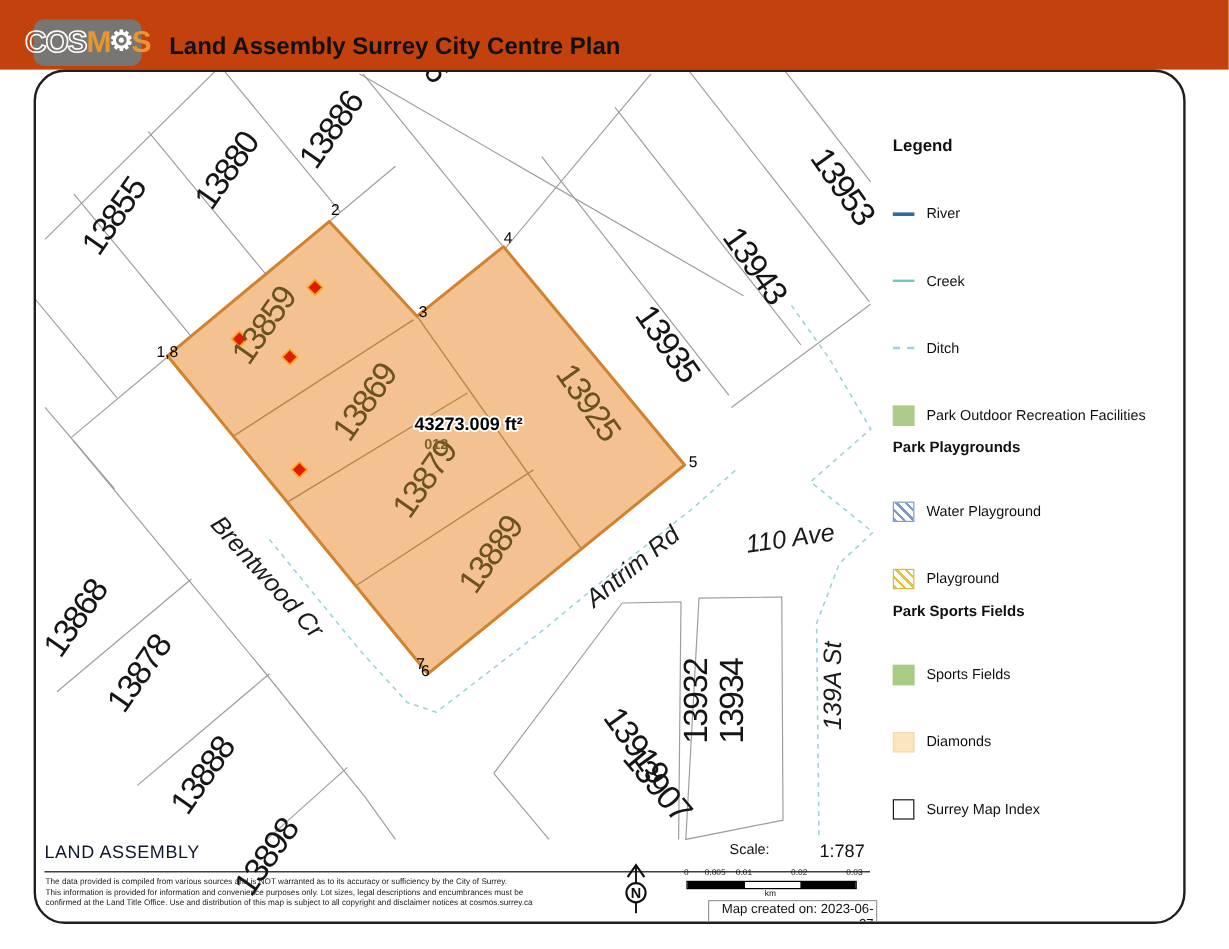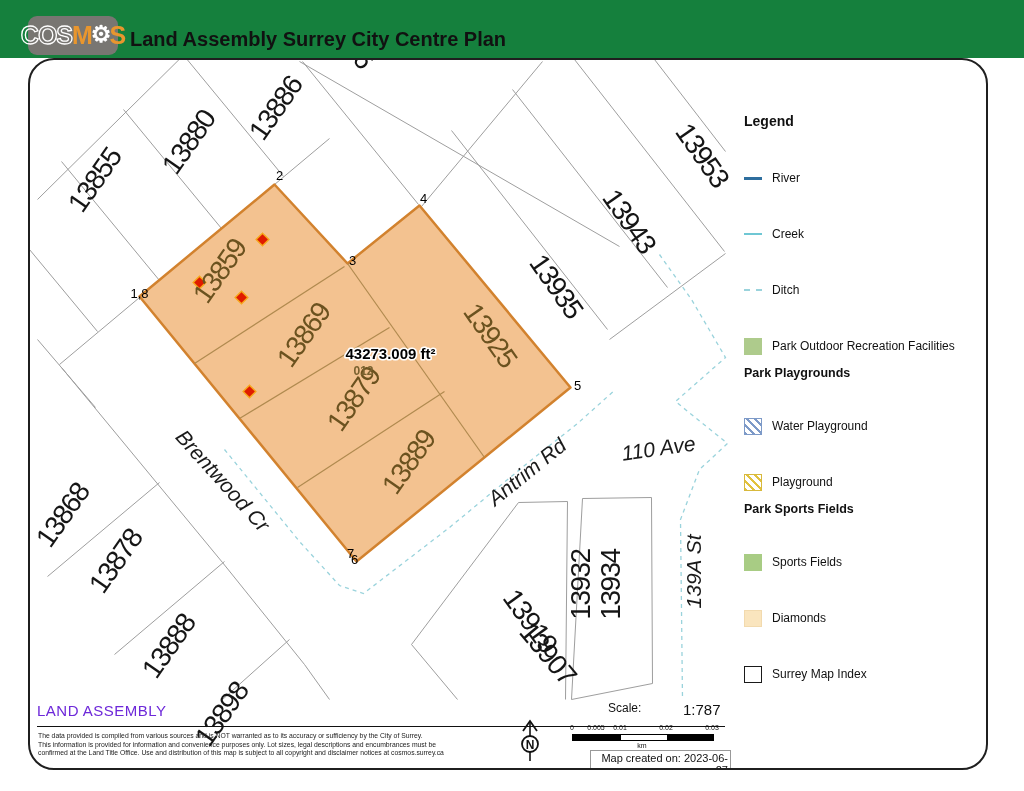"COS" .hdr { background: #15803d -> #c2410c }
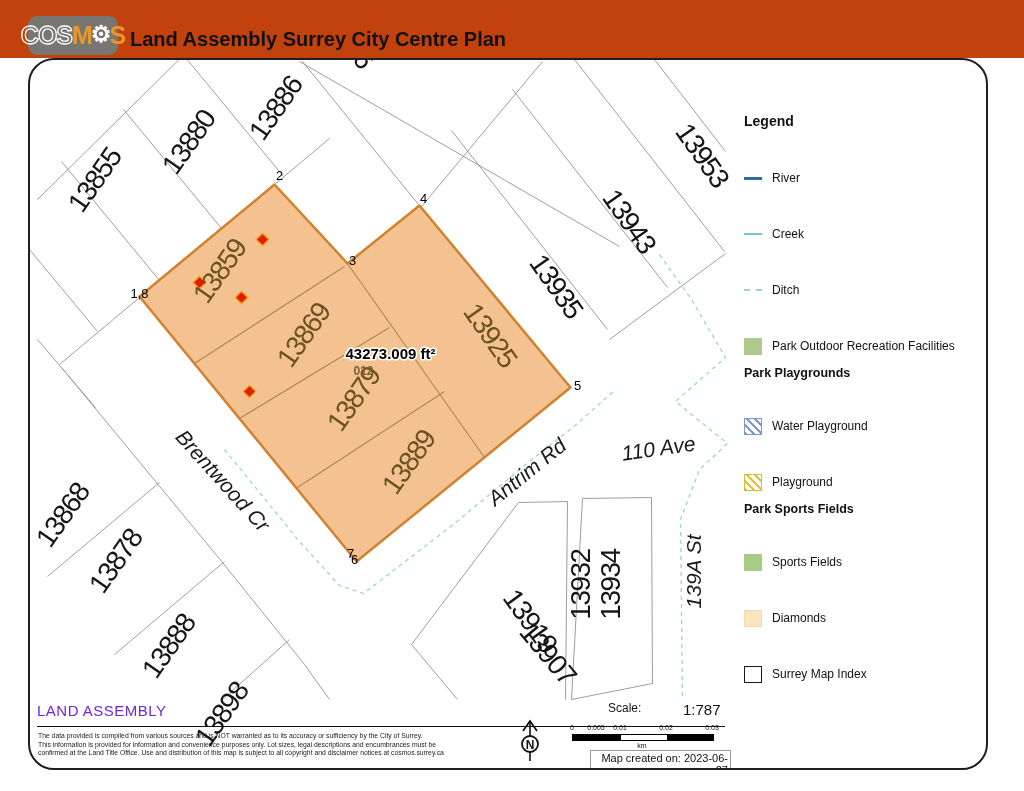"Land Assembly Surrey City Centre" .title { left: 130px -> 141px }
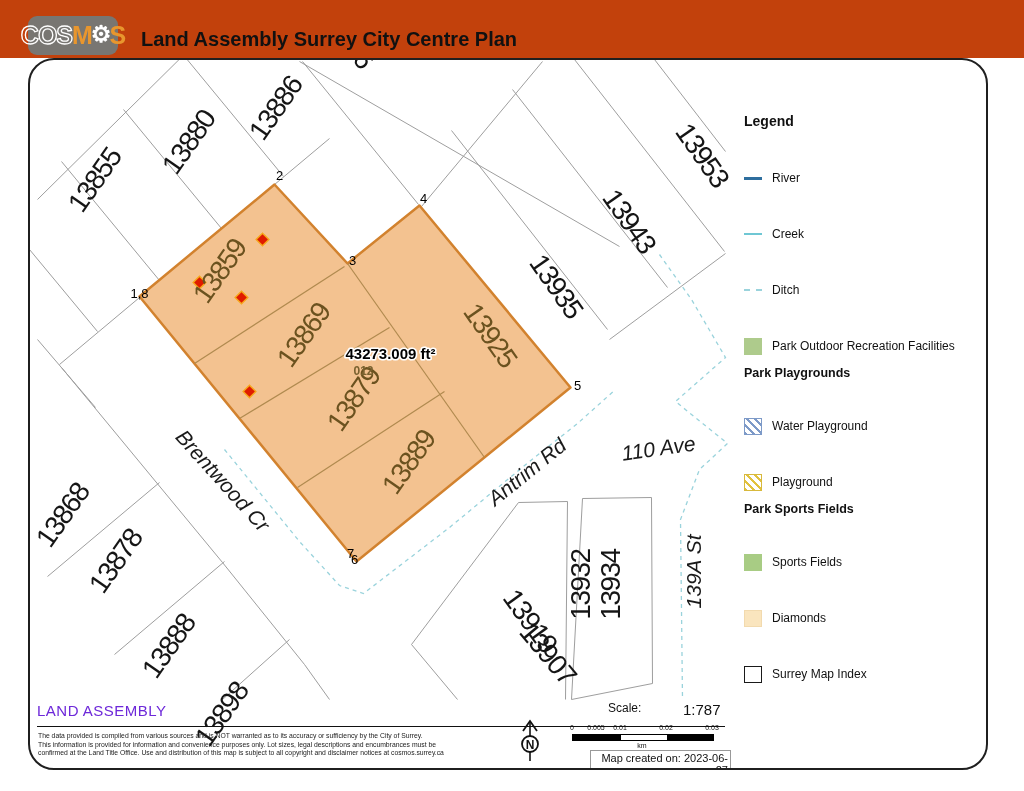"LAND ASSEMBLY" .f-land { color: #6d28d9 -> #0f172a }
